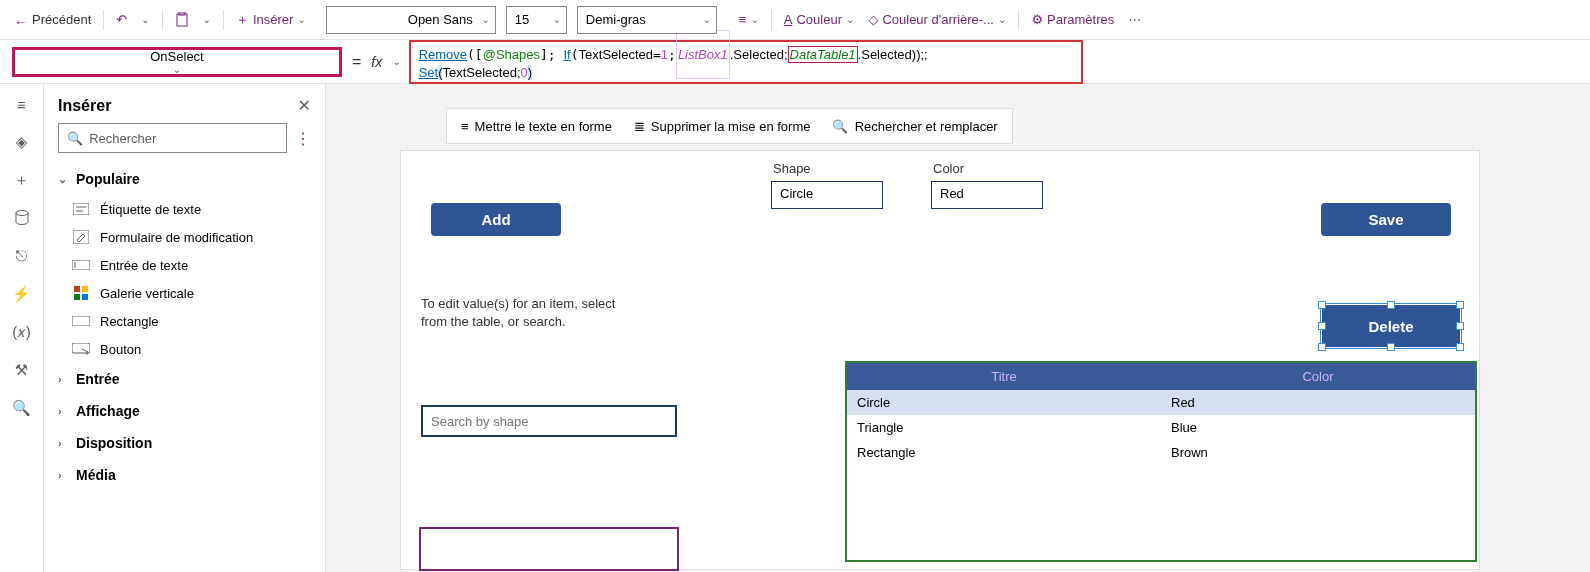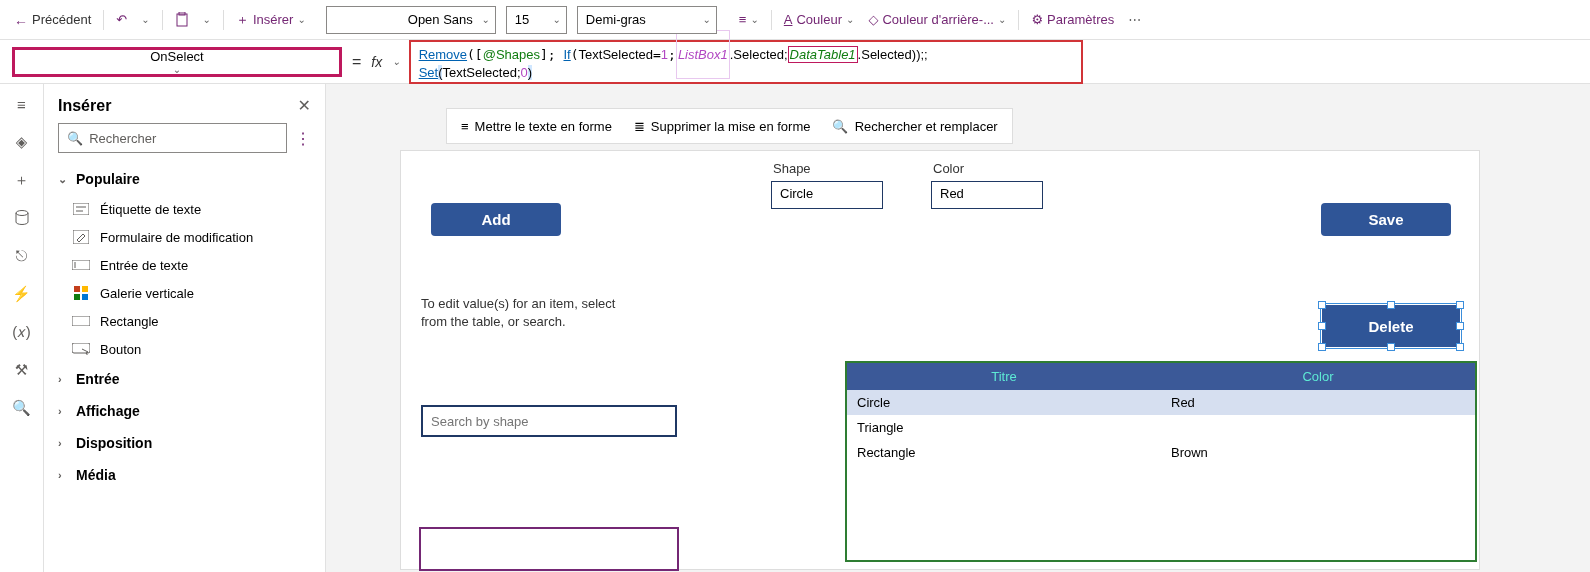"Titre" .dt-header { color: #5eead4 -> #c4b5fd }
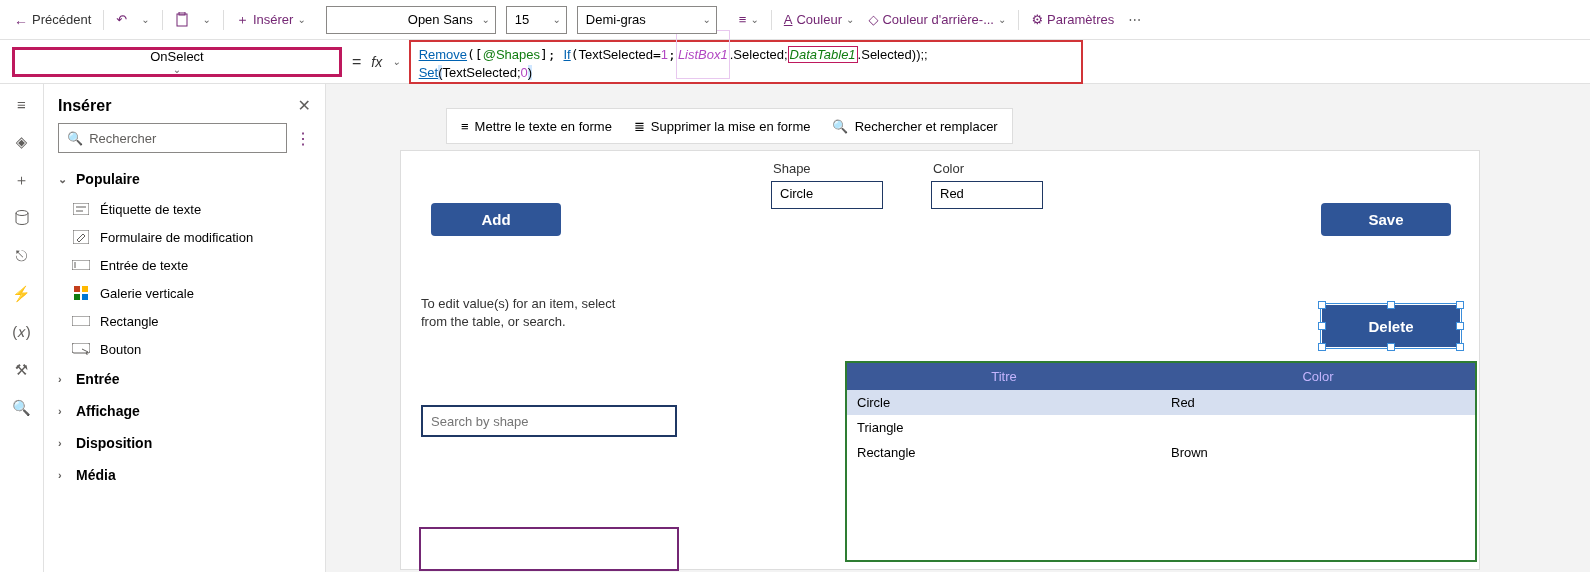"Blue" div { html: none -> <div>Blue</div> }
